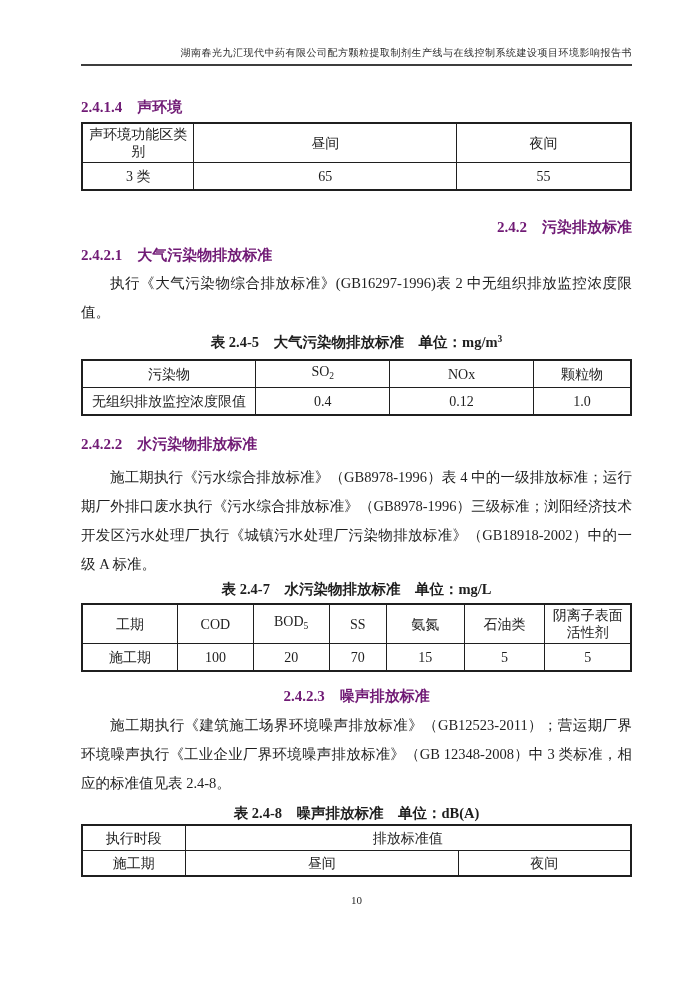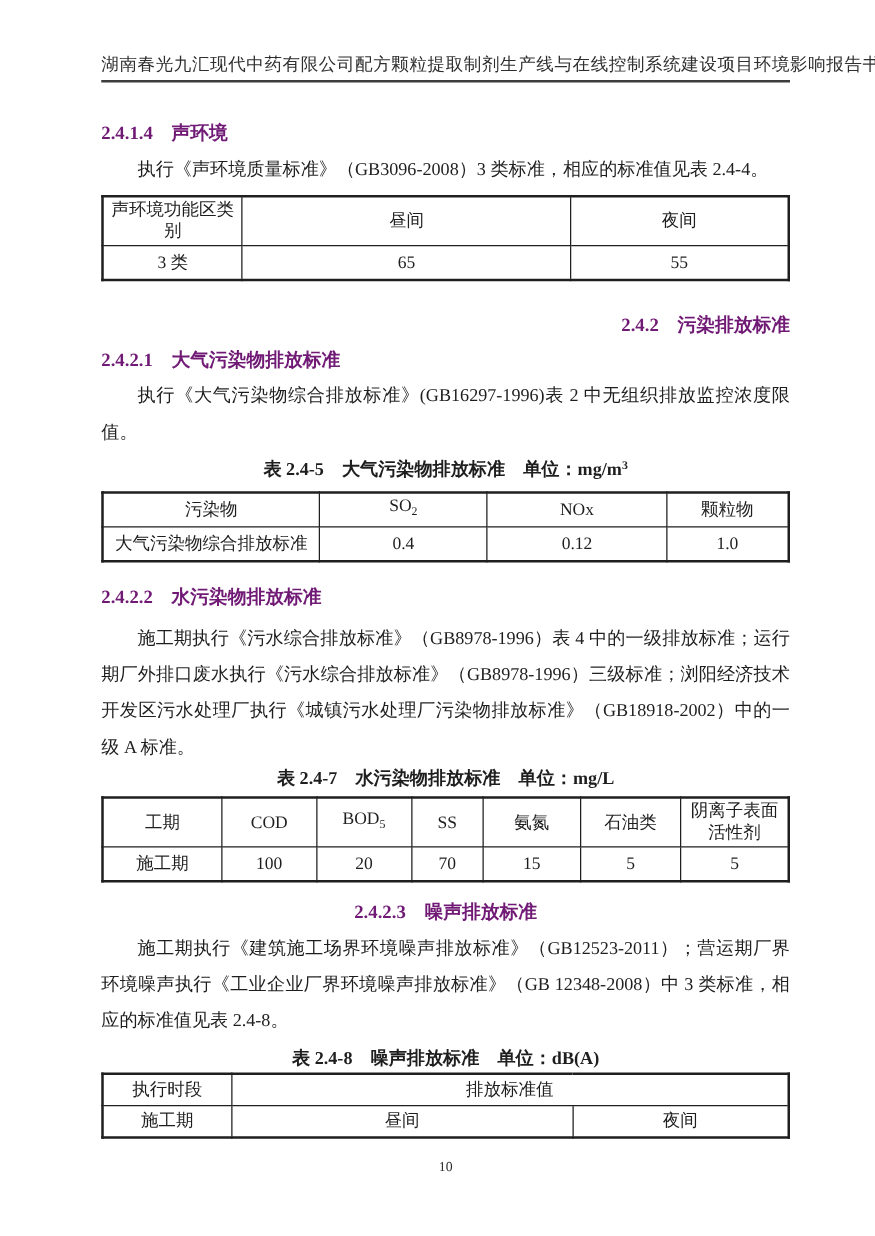"湖南春光九汇现代中药有限公司配方颗粒提取制剂生产线与在线控制系统建设项目环境影响" .doc-header .title { font-size: 14px -> 10px }
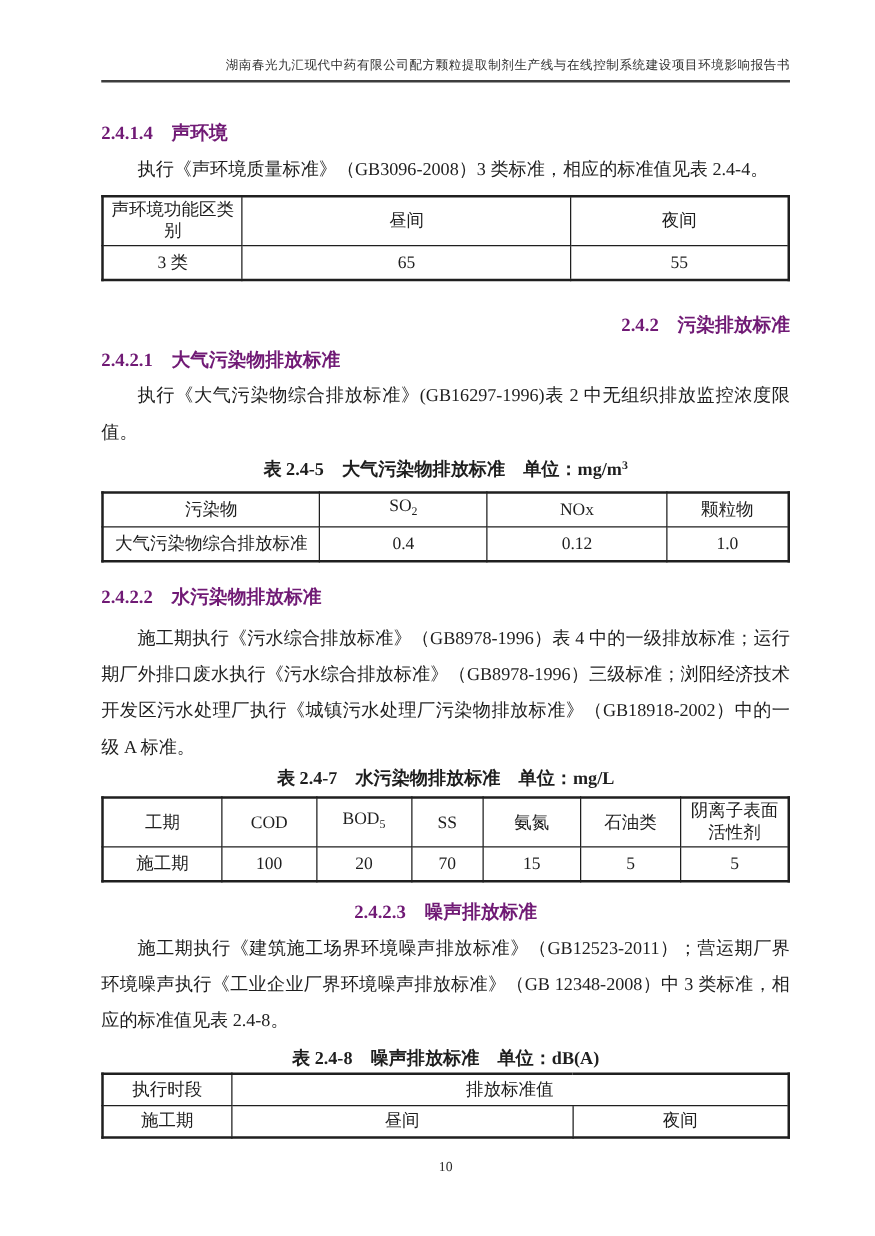"执行《声环境质量标准》（GB3096-2008）3 类标准，相应的标准值见表" p.para { html: <p>执行《声环境质量标准》（GB3096-2008）3 类标准，相应的标准值见表 2.4-4。</p> -> none }
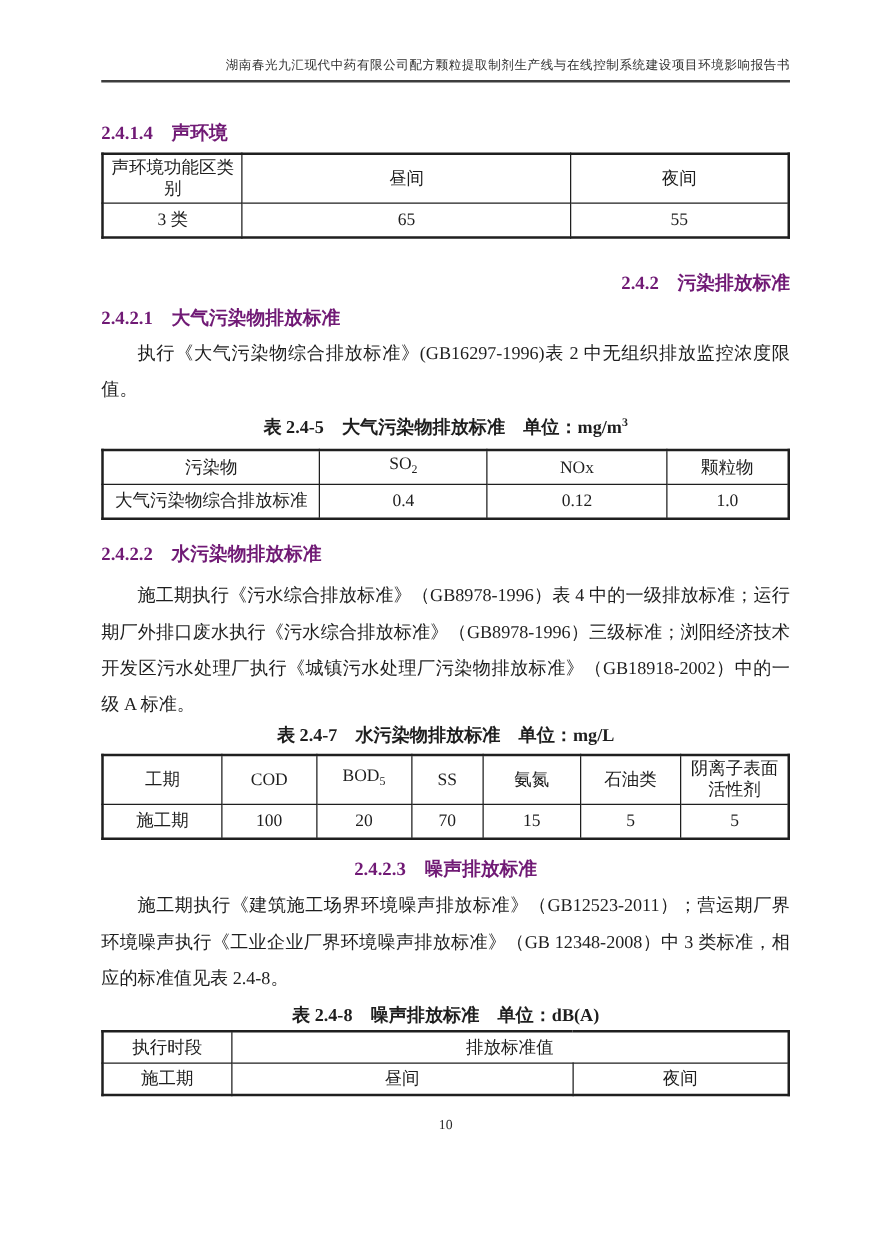"大气污染物综合排放标准" td { text: 大气污染物综合排放标准 -> 无组织排放监控浓度限值 }
